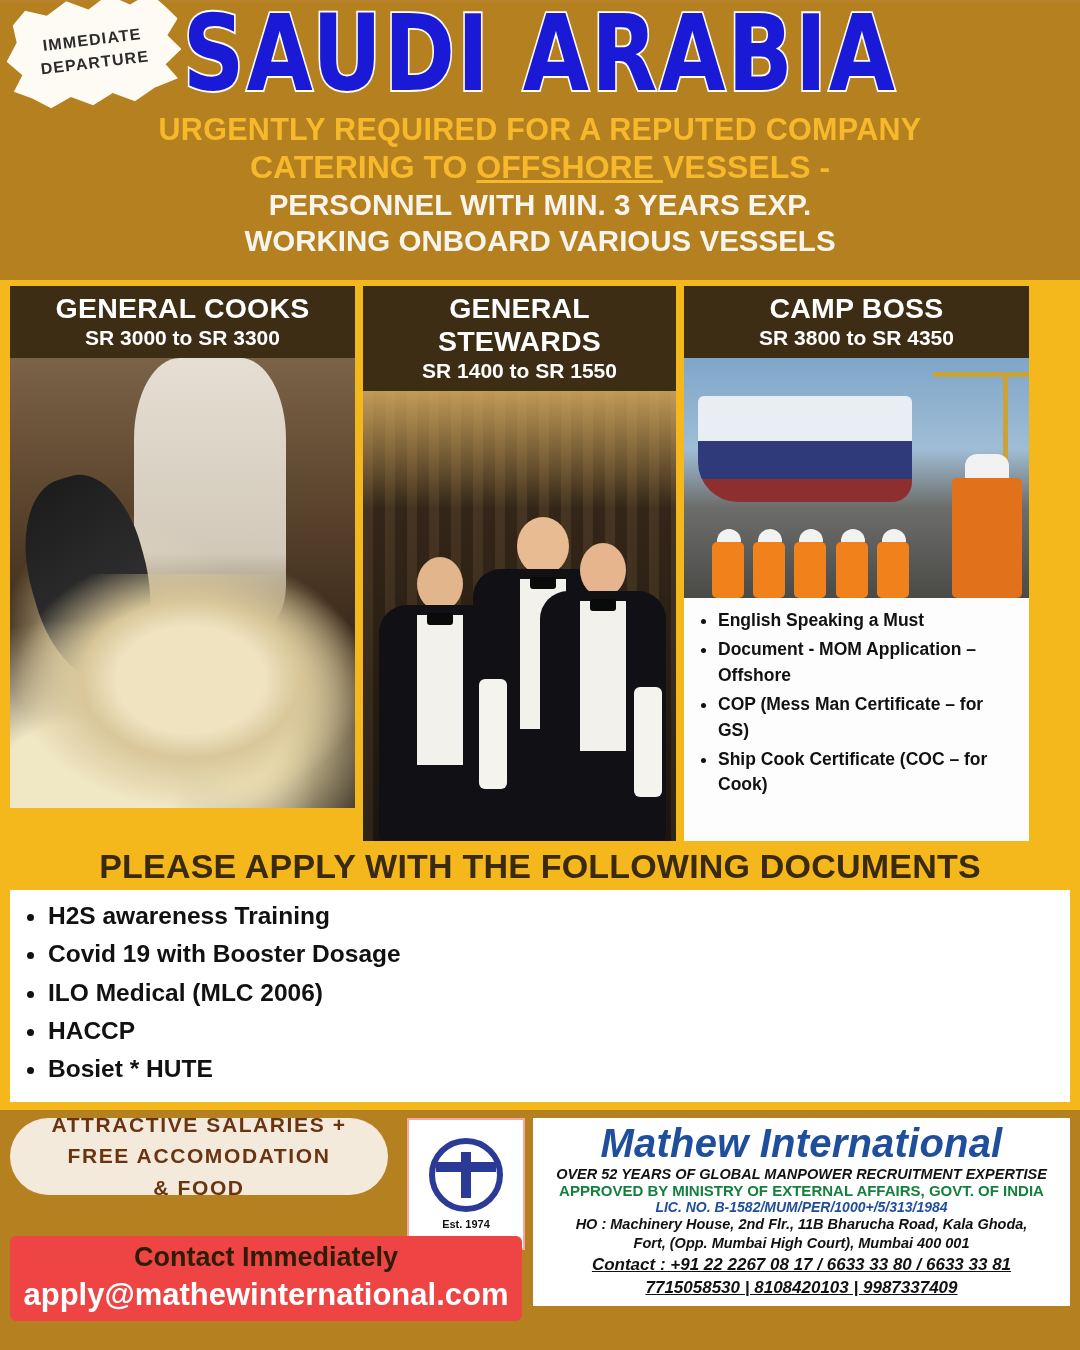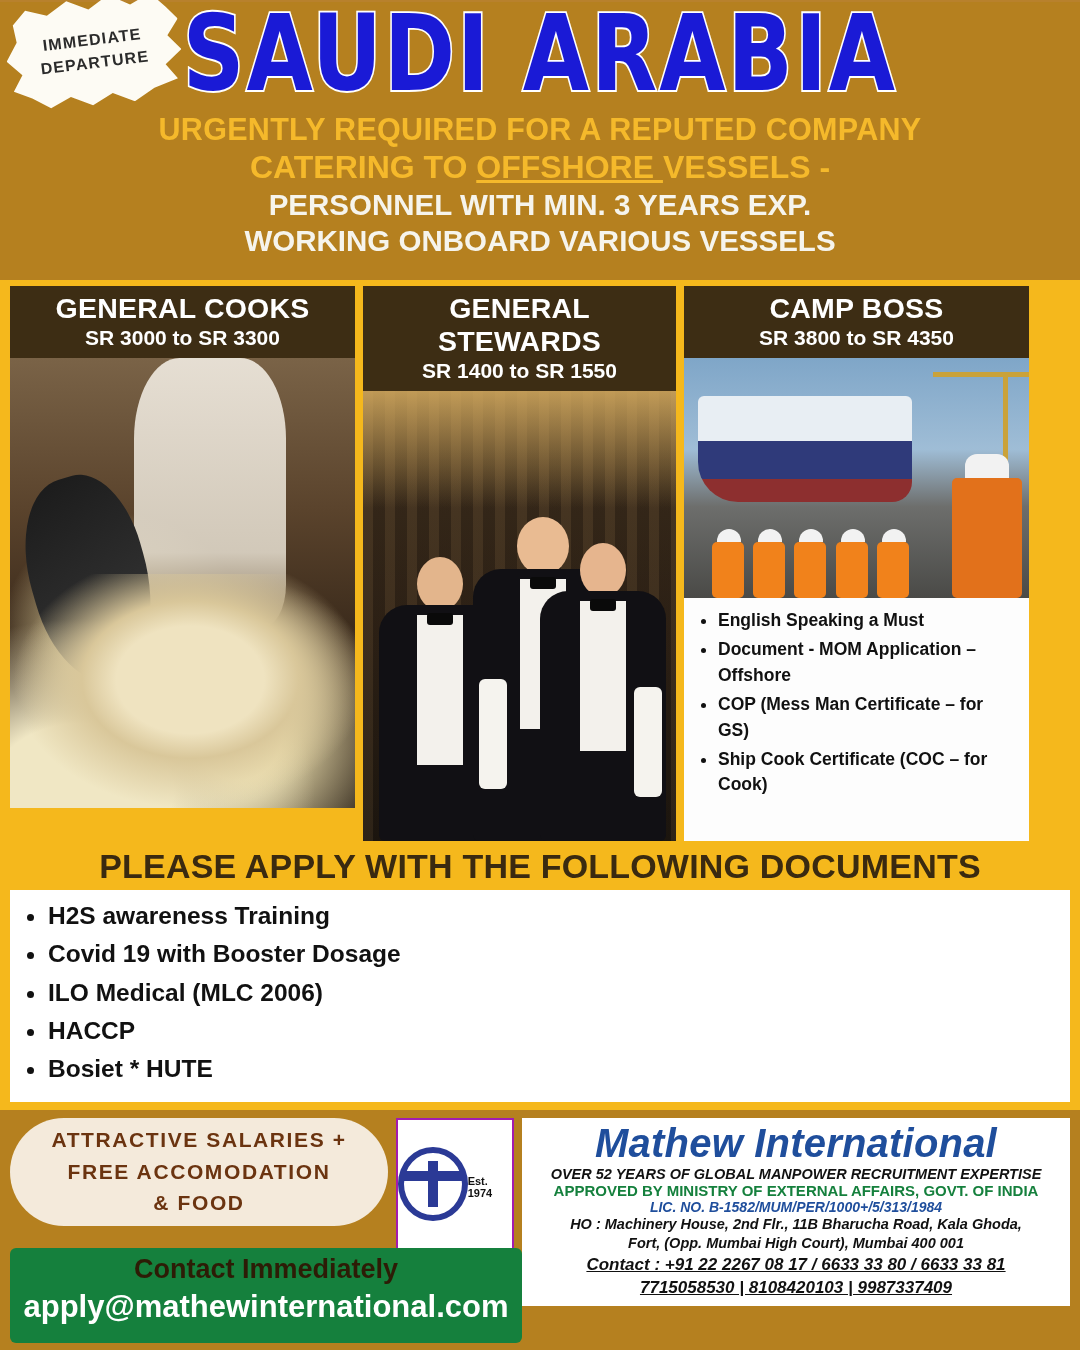"ATTRACTIVE SALARIES +" .salary-pill { height: 108px -> 77px }
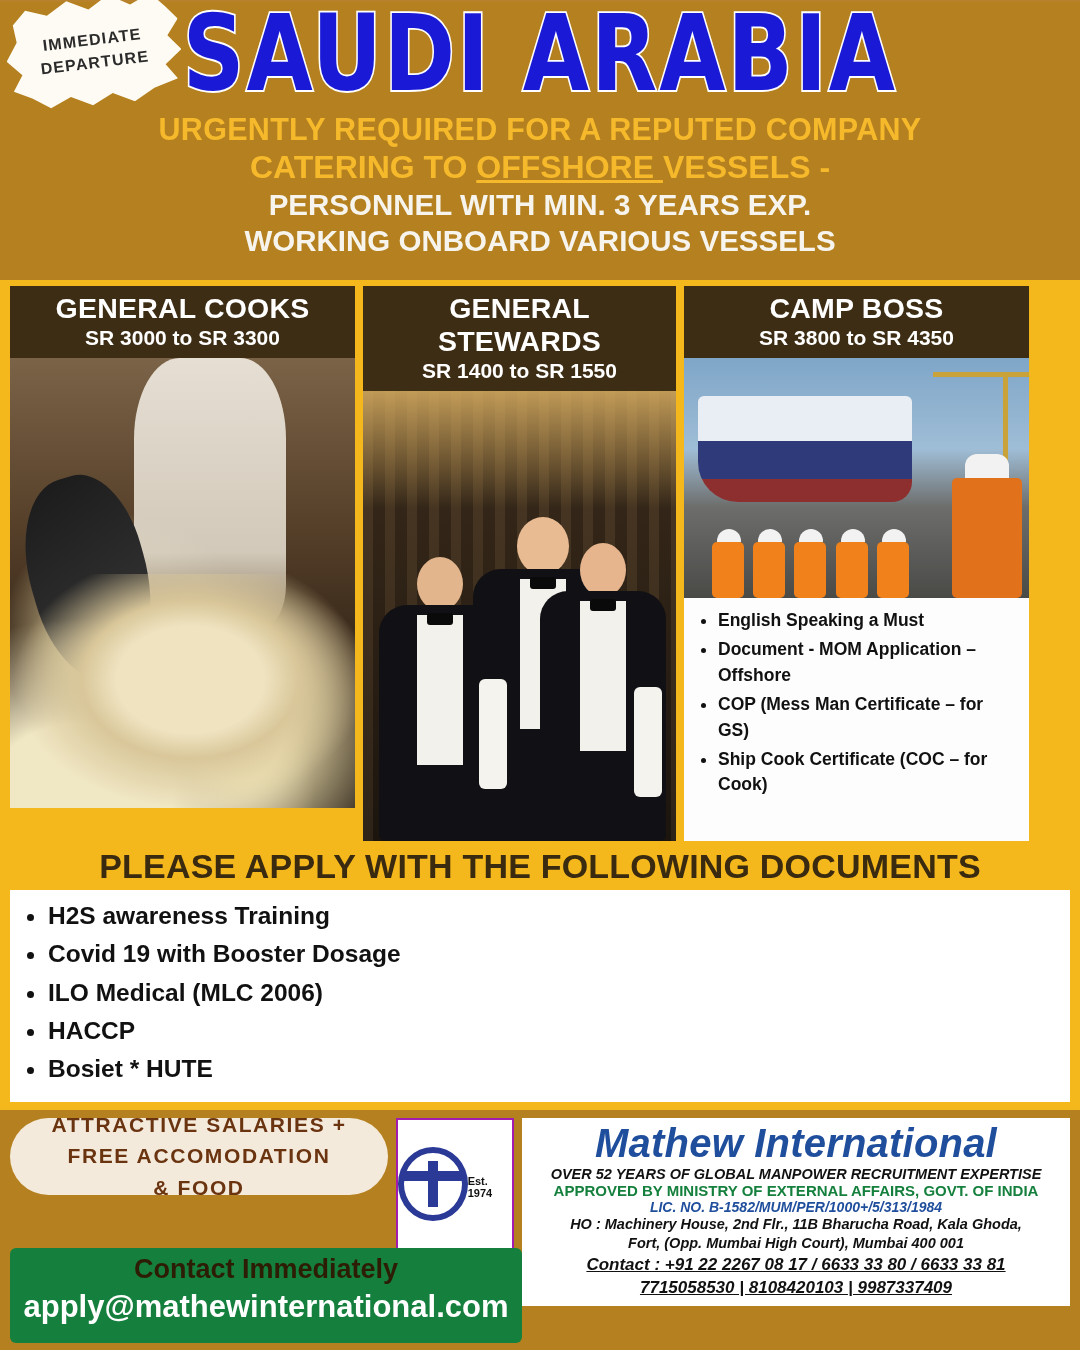"Est. 1974" .logo-box { border: 2px solid #a21caf -> 2px solid #fca5a5; flex-direction: row -> column; margin-left: none -> 11px }
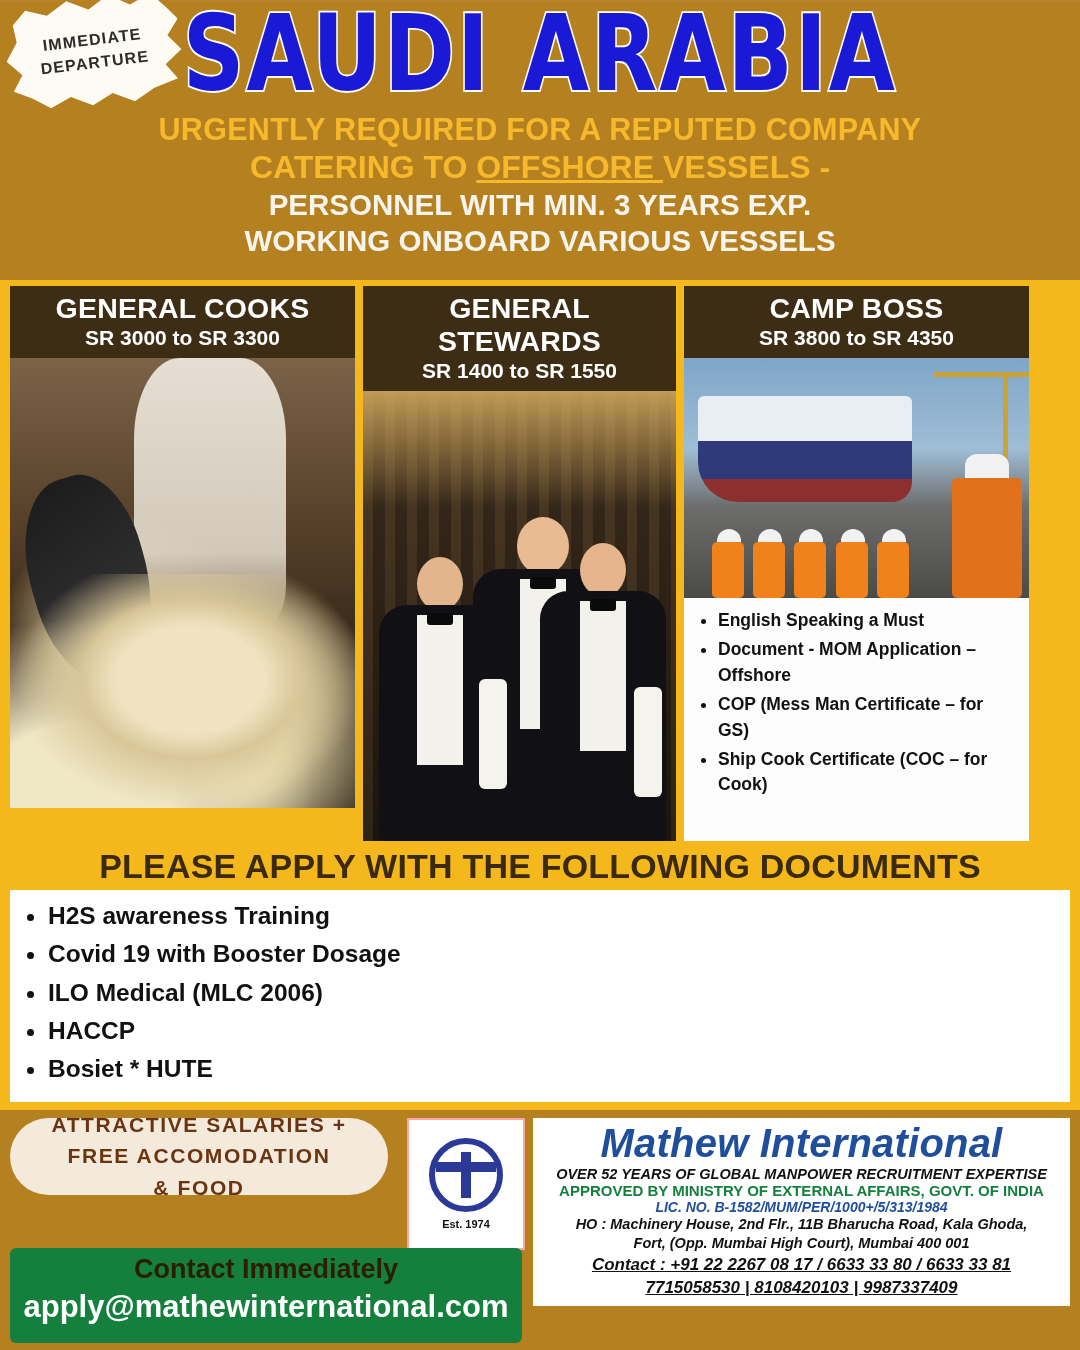"Contact Immediately" .contact-block { background: #15803d -> #ef4444; padding: 6px 4px 18px 4px -> 6px 4px 8px 4px; top: 138px -> 126px }
